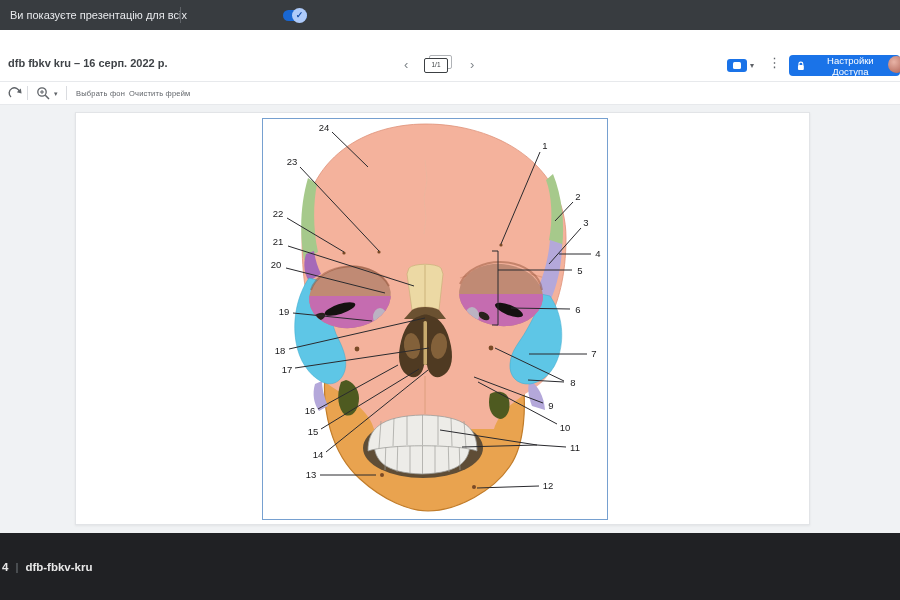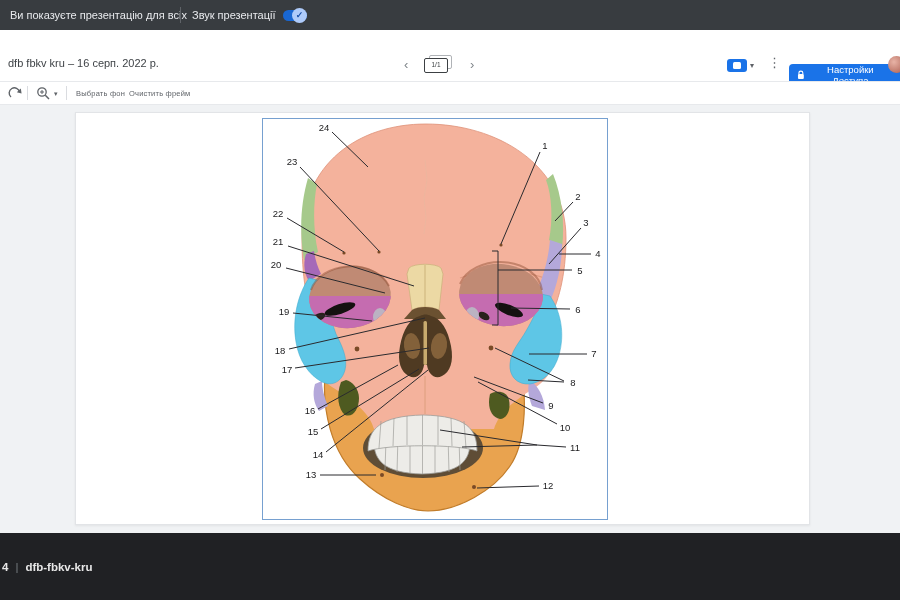"Звук презентації" span.pbar-audio { html: <span>Звук презентації</span> -> none }
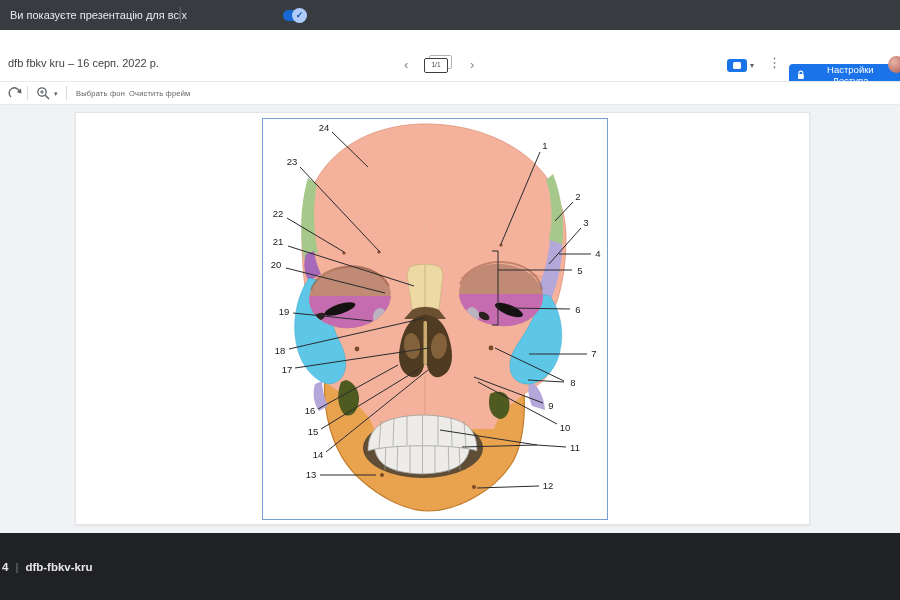"dfb fbkv kru – 16" .doc-title { font-weight: none -> bold }
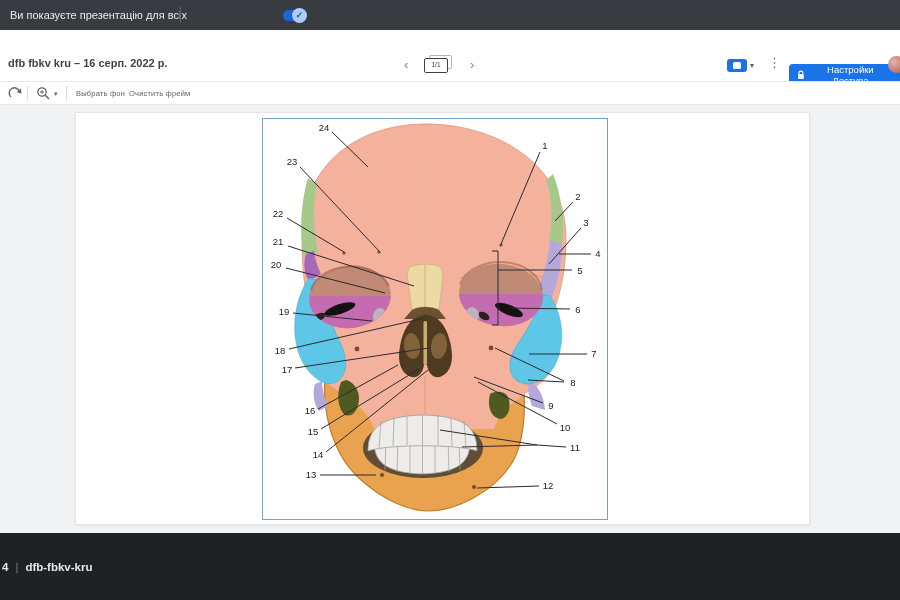"Настройки Доступа" .access-btn { margin-top: 9px -> none }
